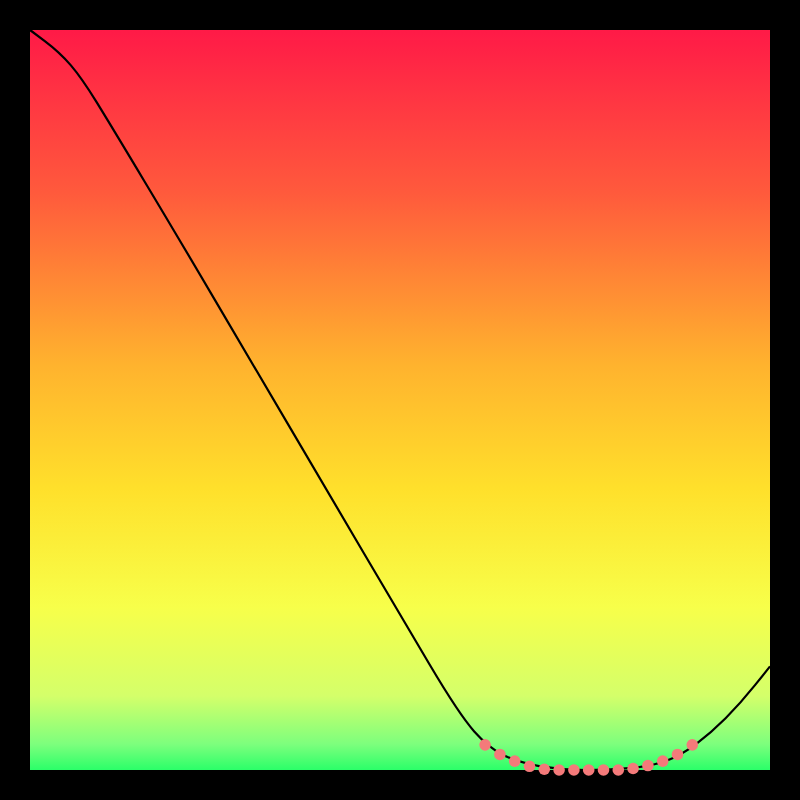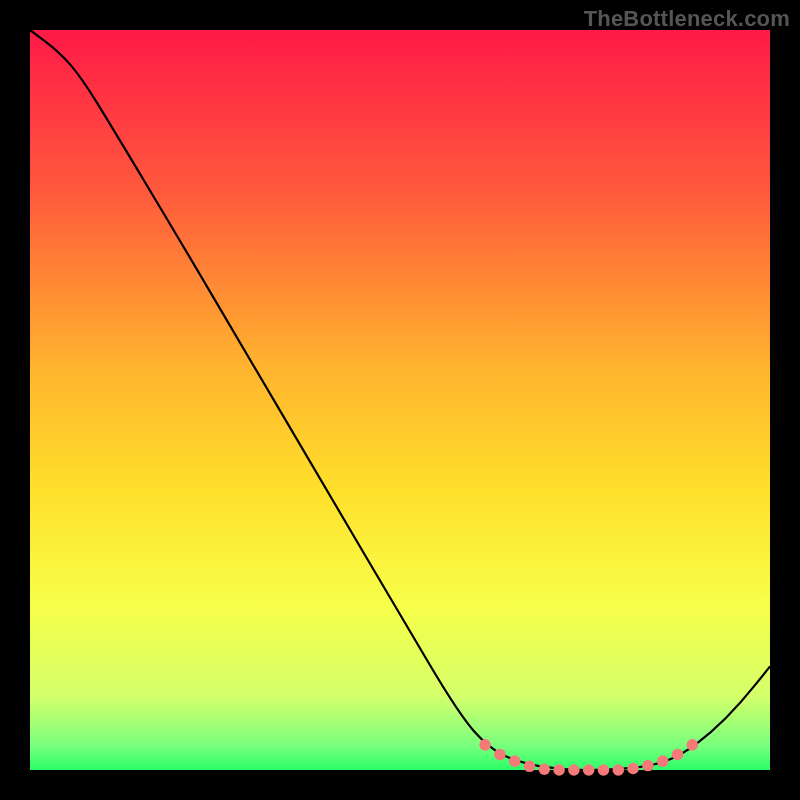"TheBottleneck.com" div.watermark { html: <div>TheBottleneck.com</div> -> none }
